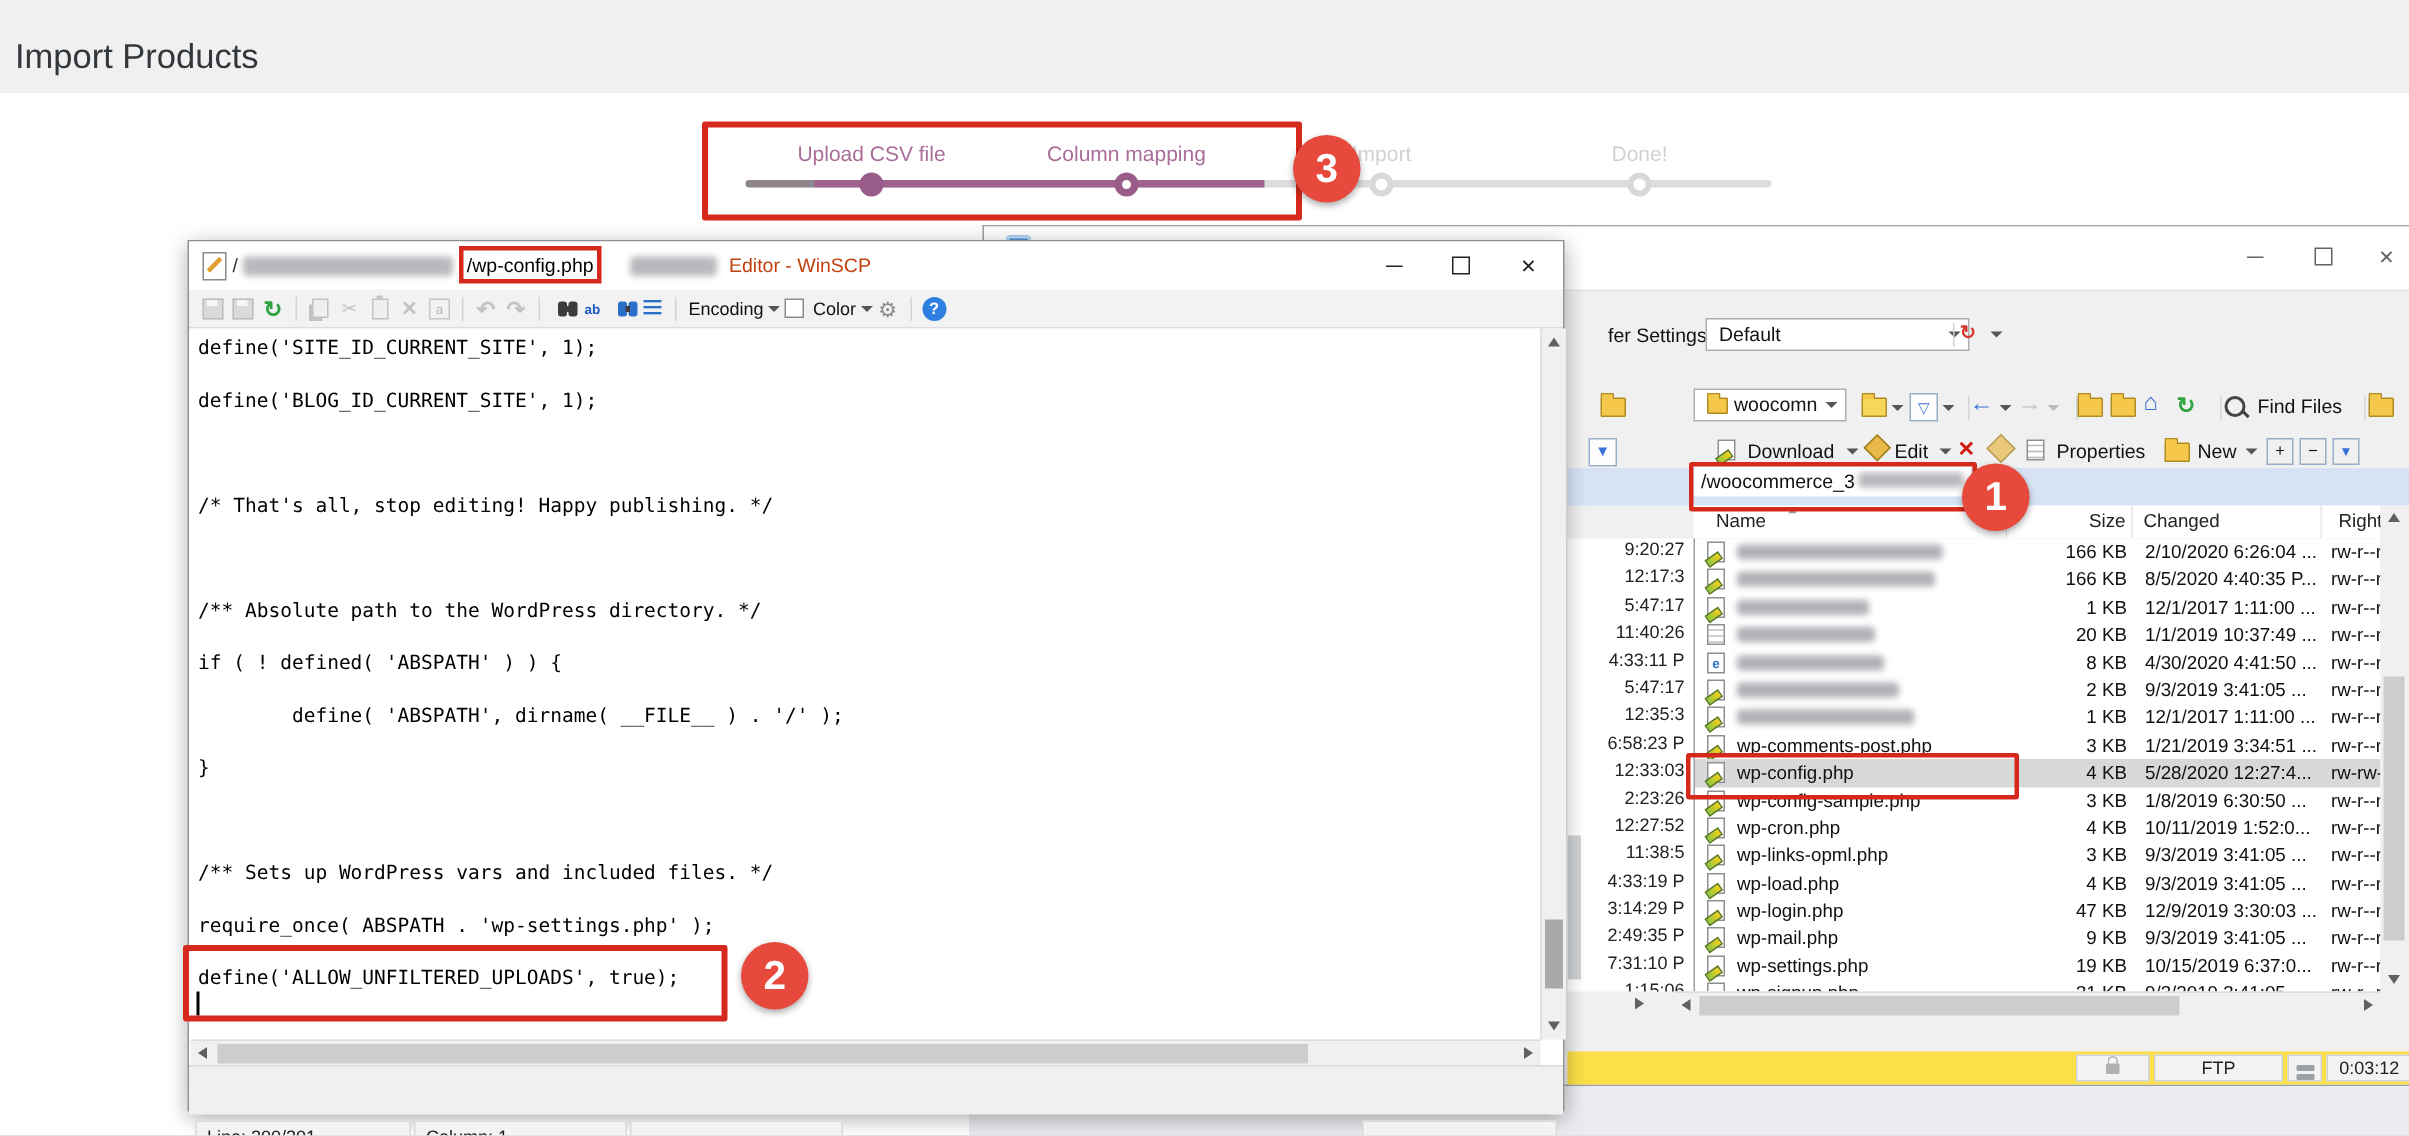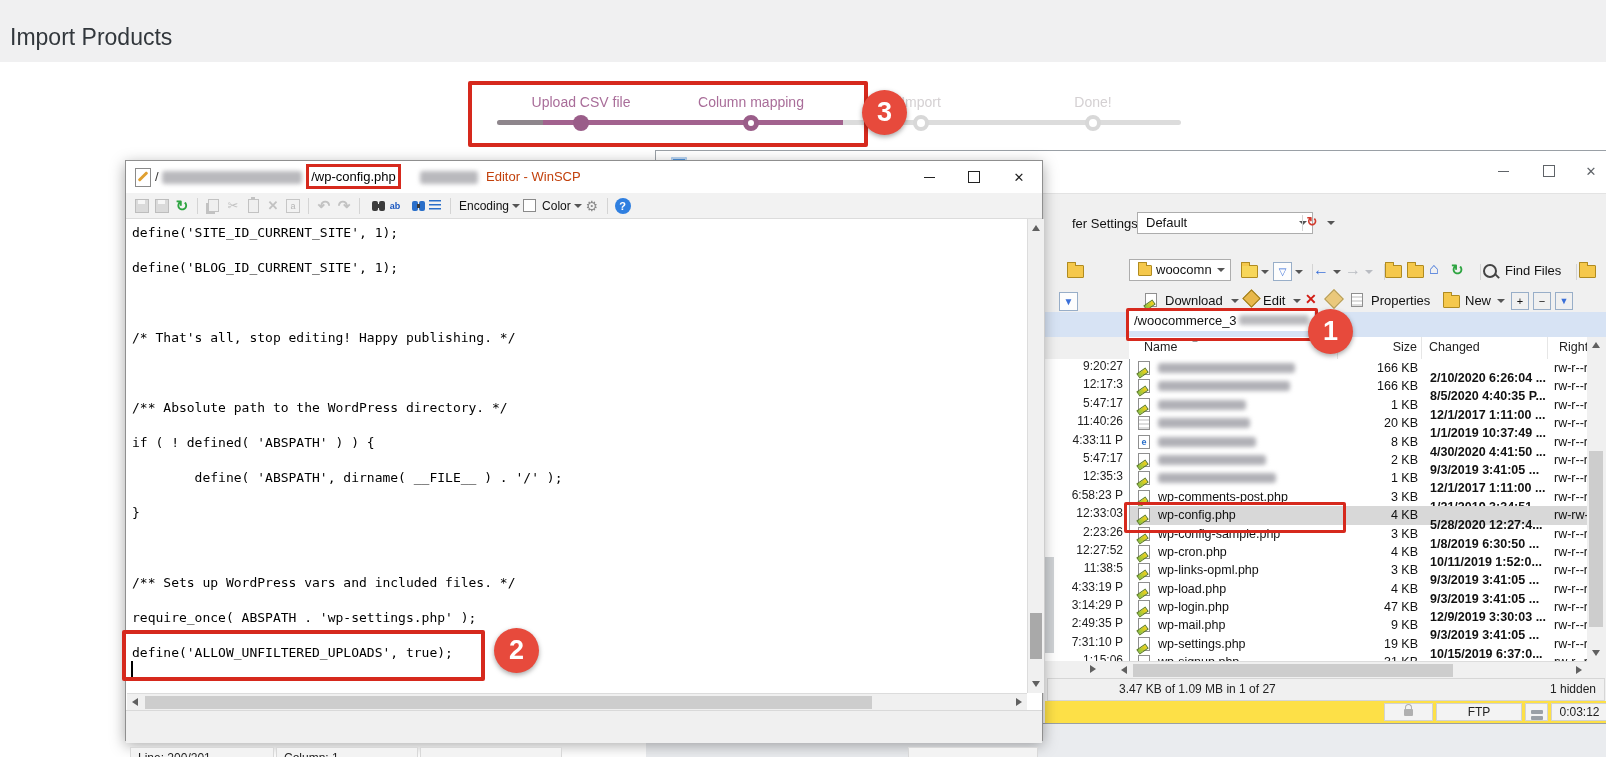"2/10/2020 6:26:04 ..." .cell-changed { font-weight: bold -> none; top: 12px -> 2px }
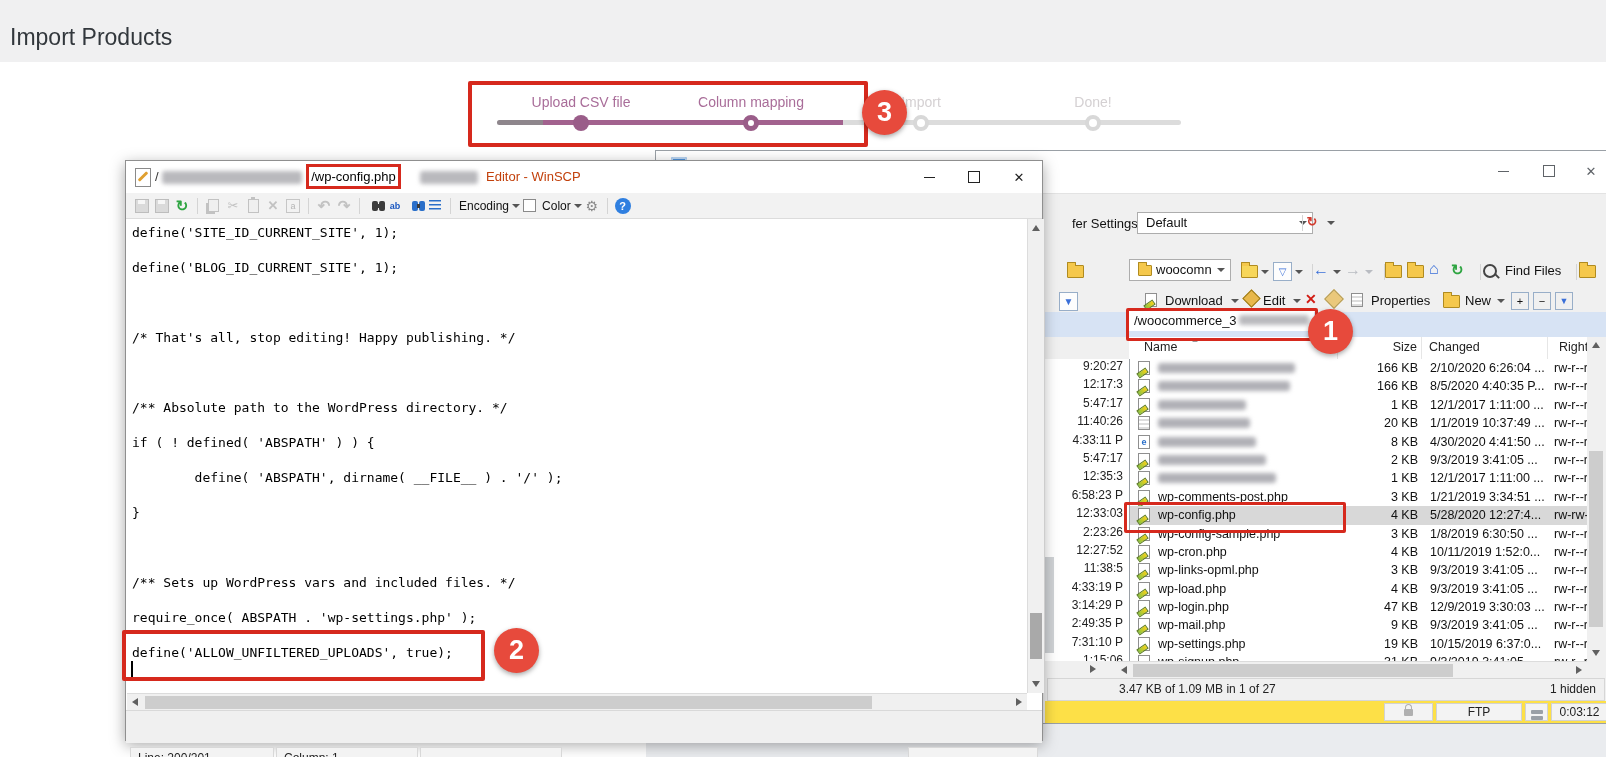"3.47 KB of 1.09 MB" div { html: <div> <span>3.47 KB of 1.09 MB in 1 of 27</span> <span>1 hidden</span> </div> -> none }
